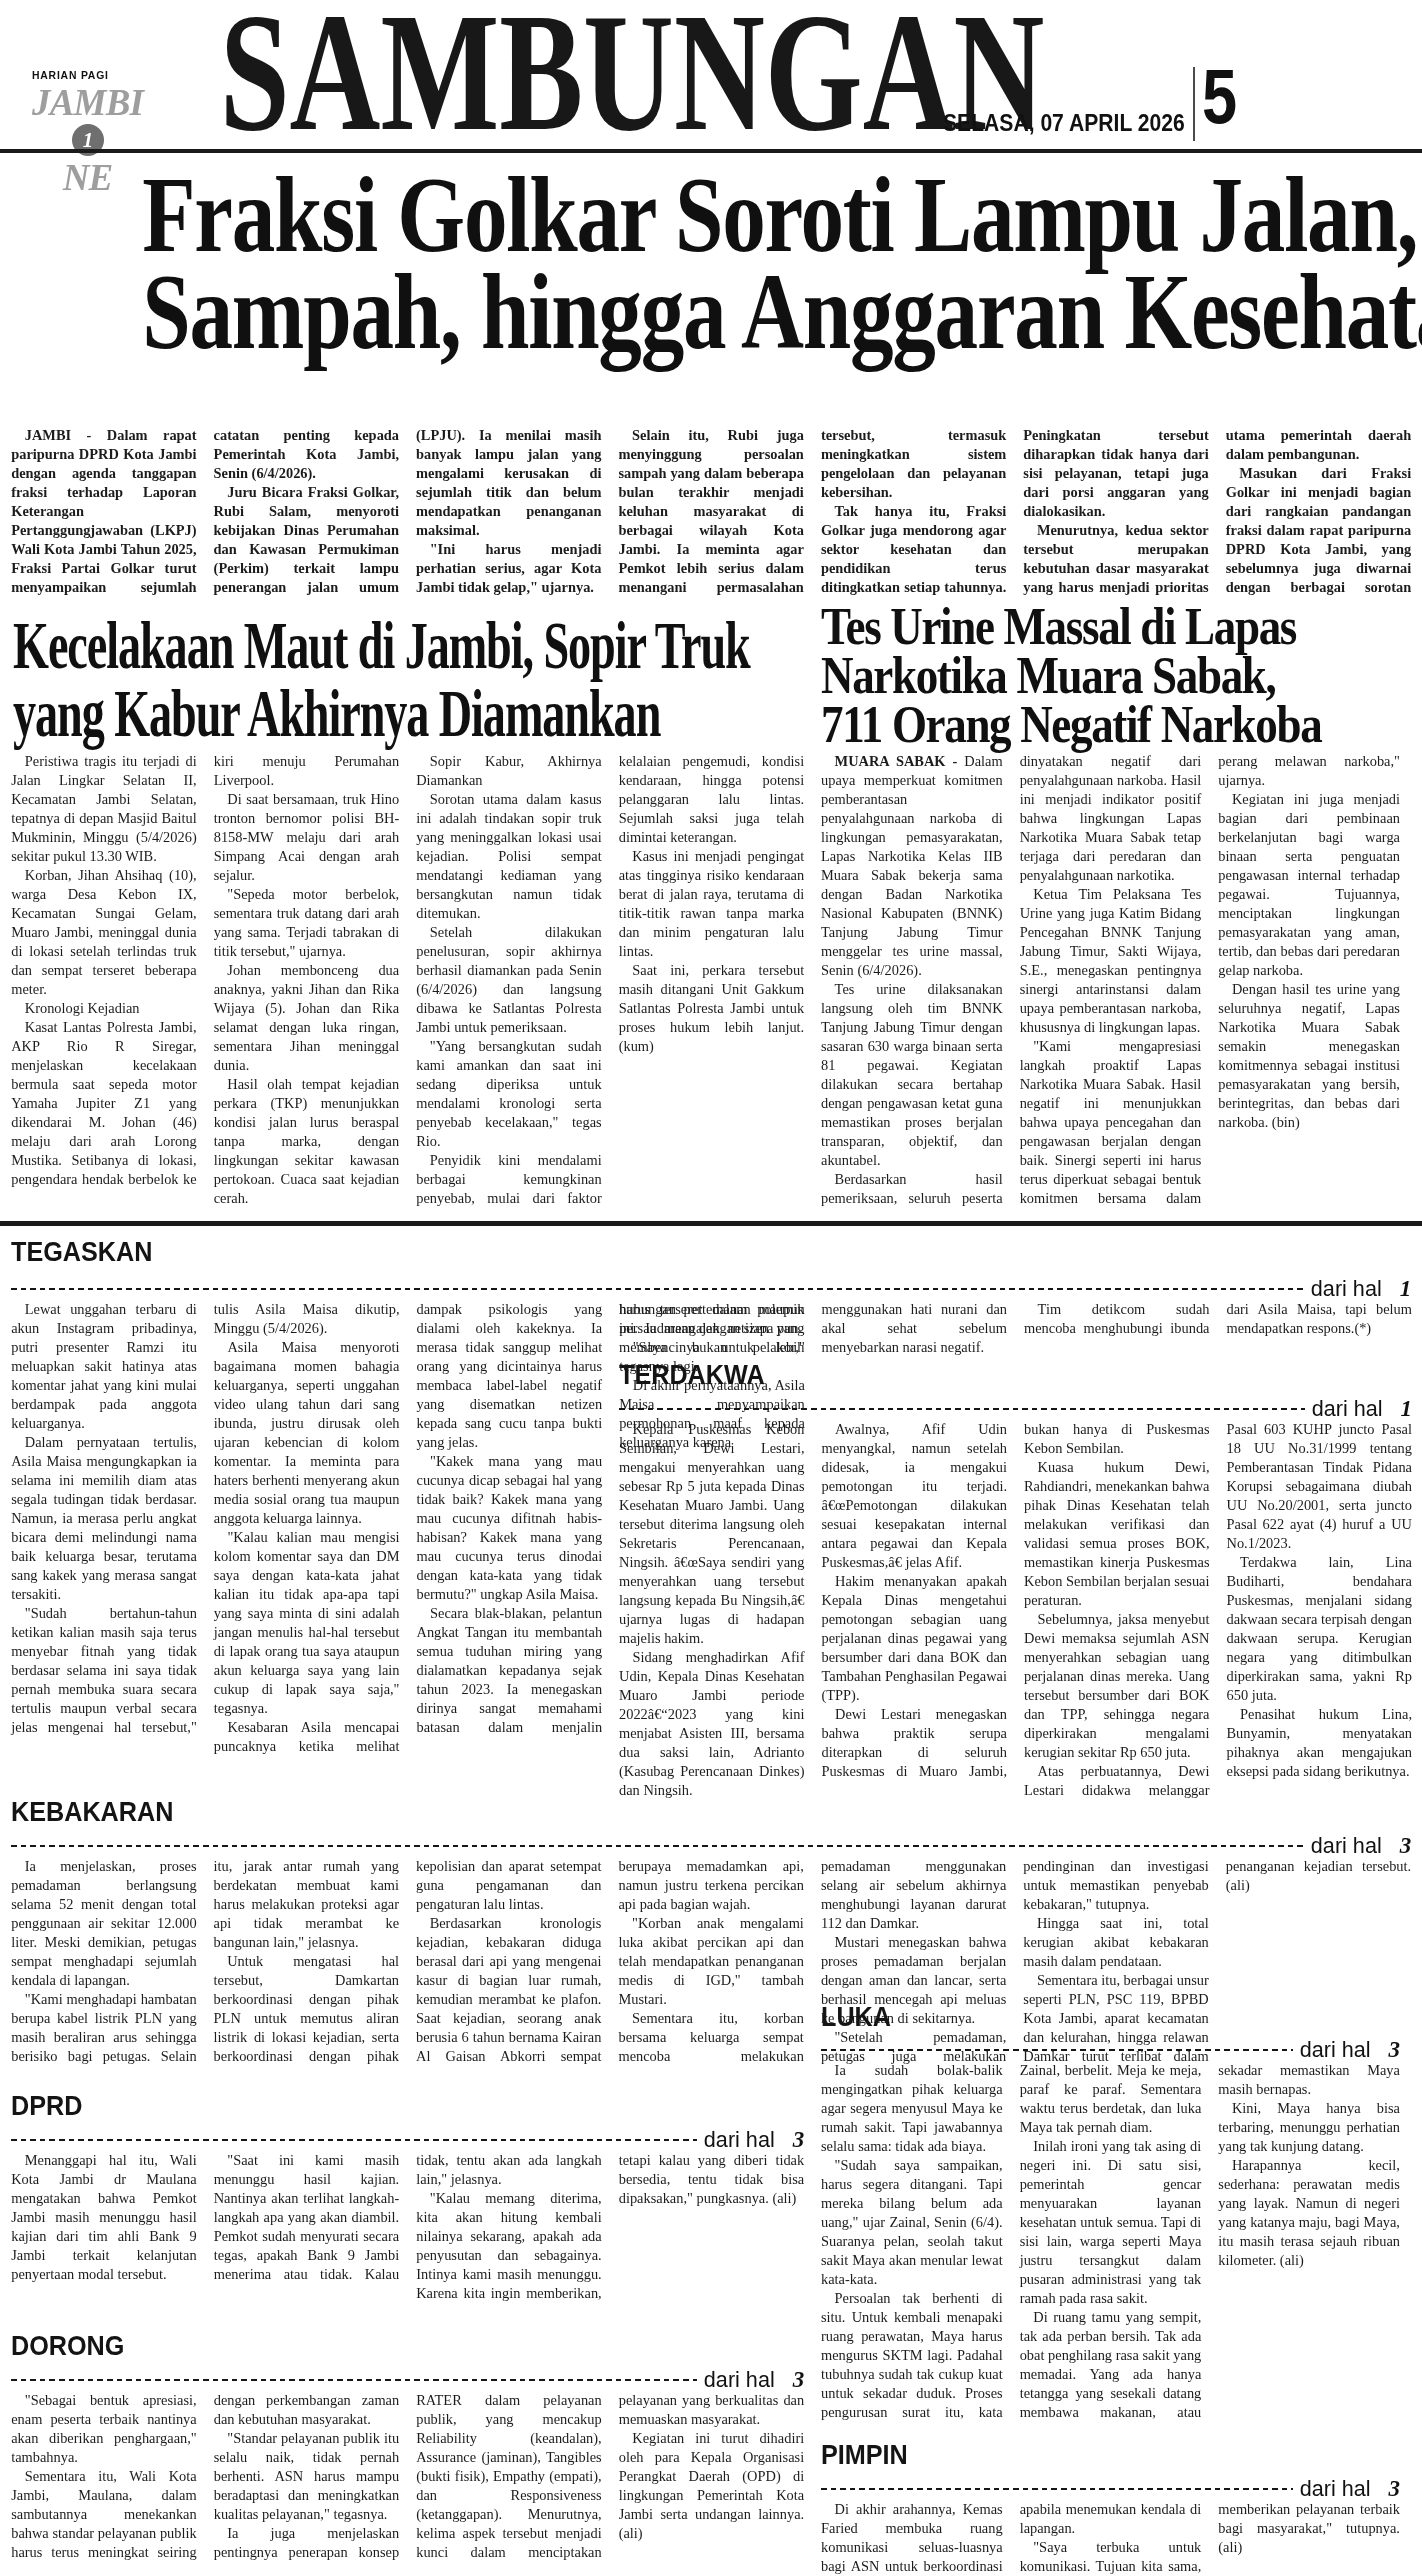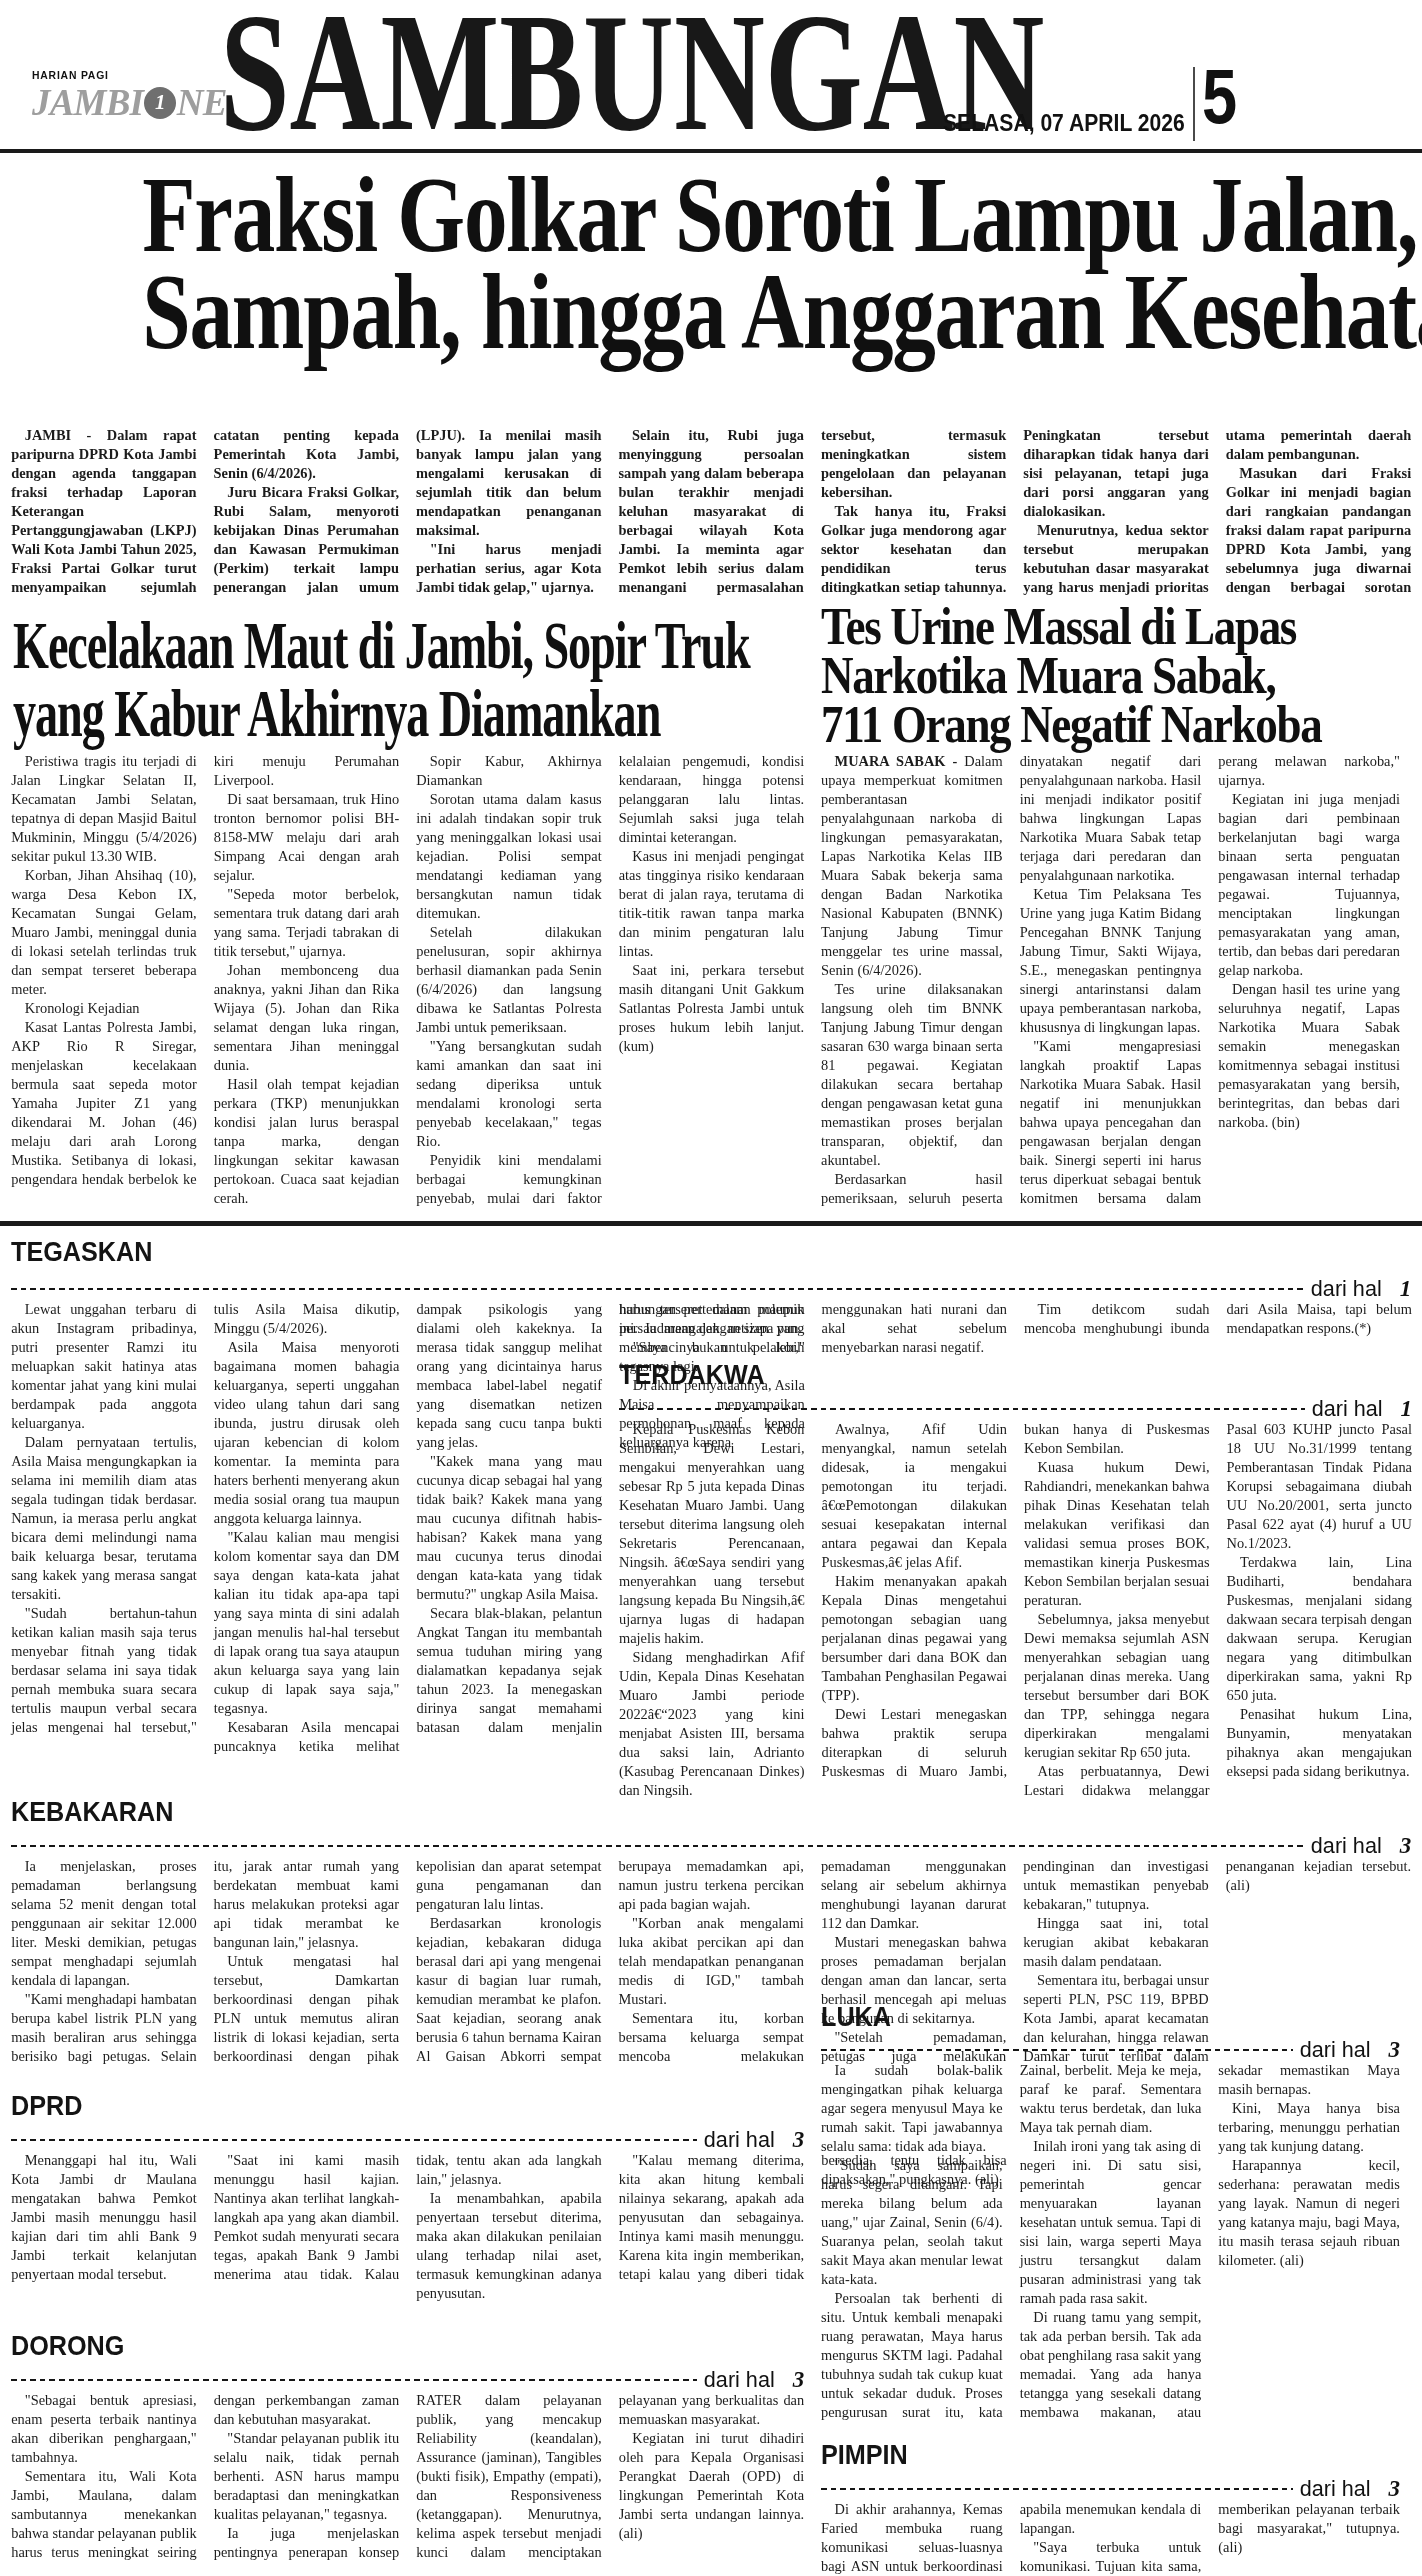"JAMBI" .brand { flex-direction: none -> column }
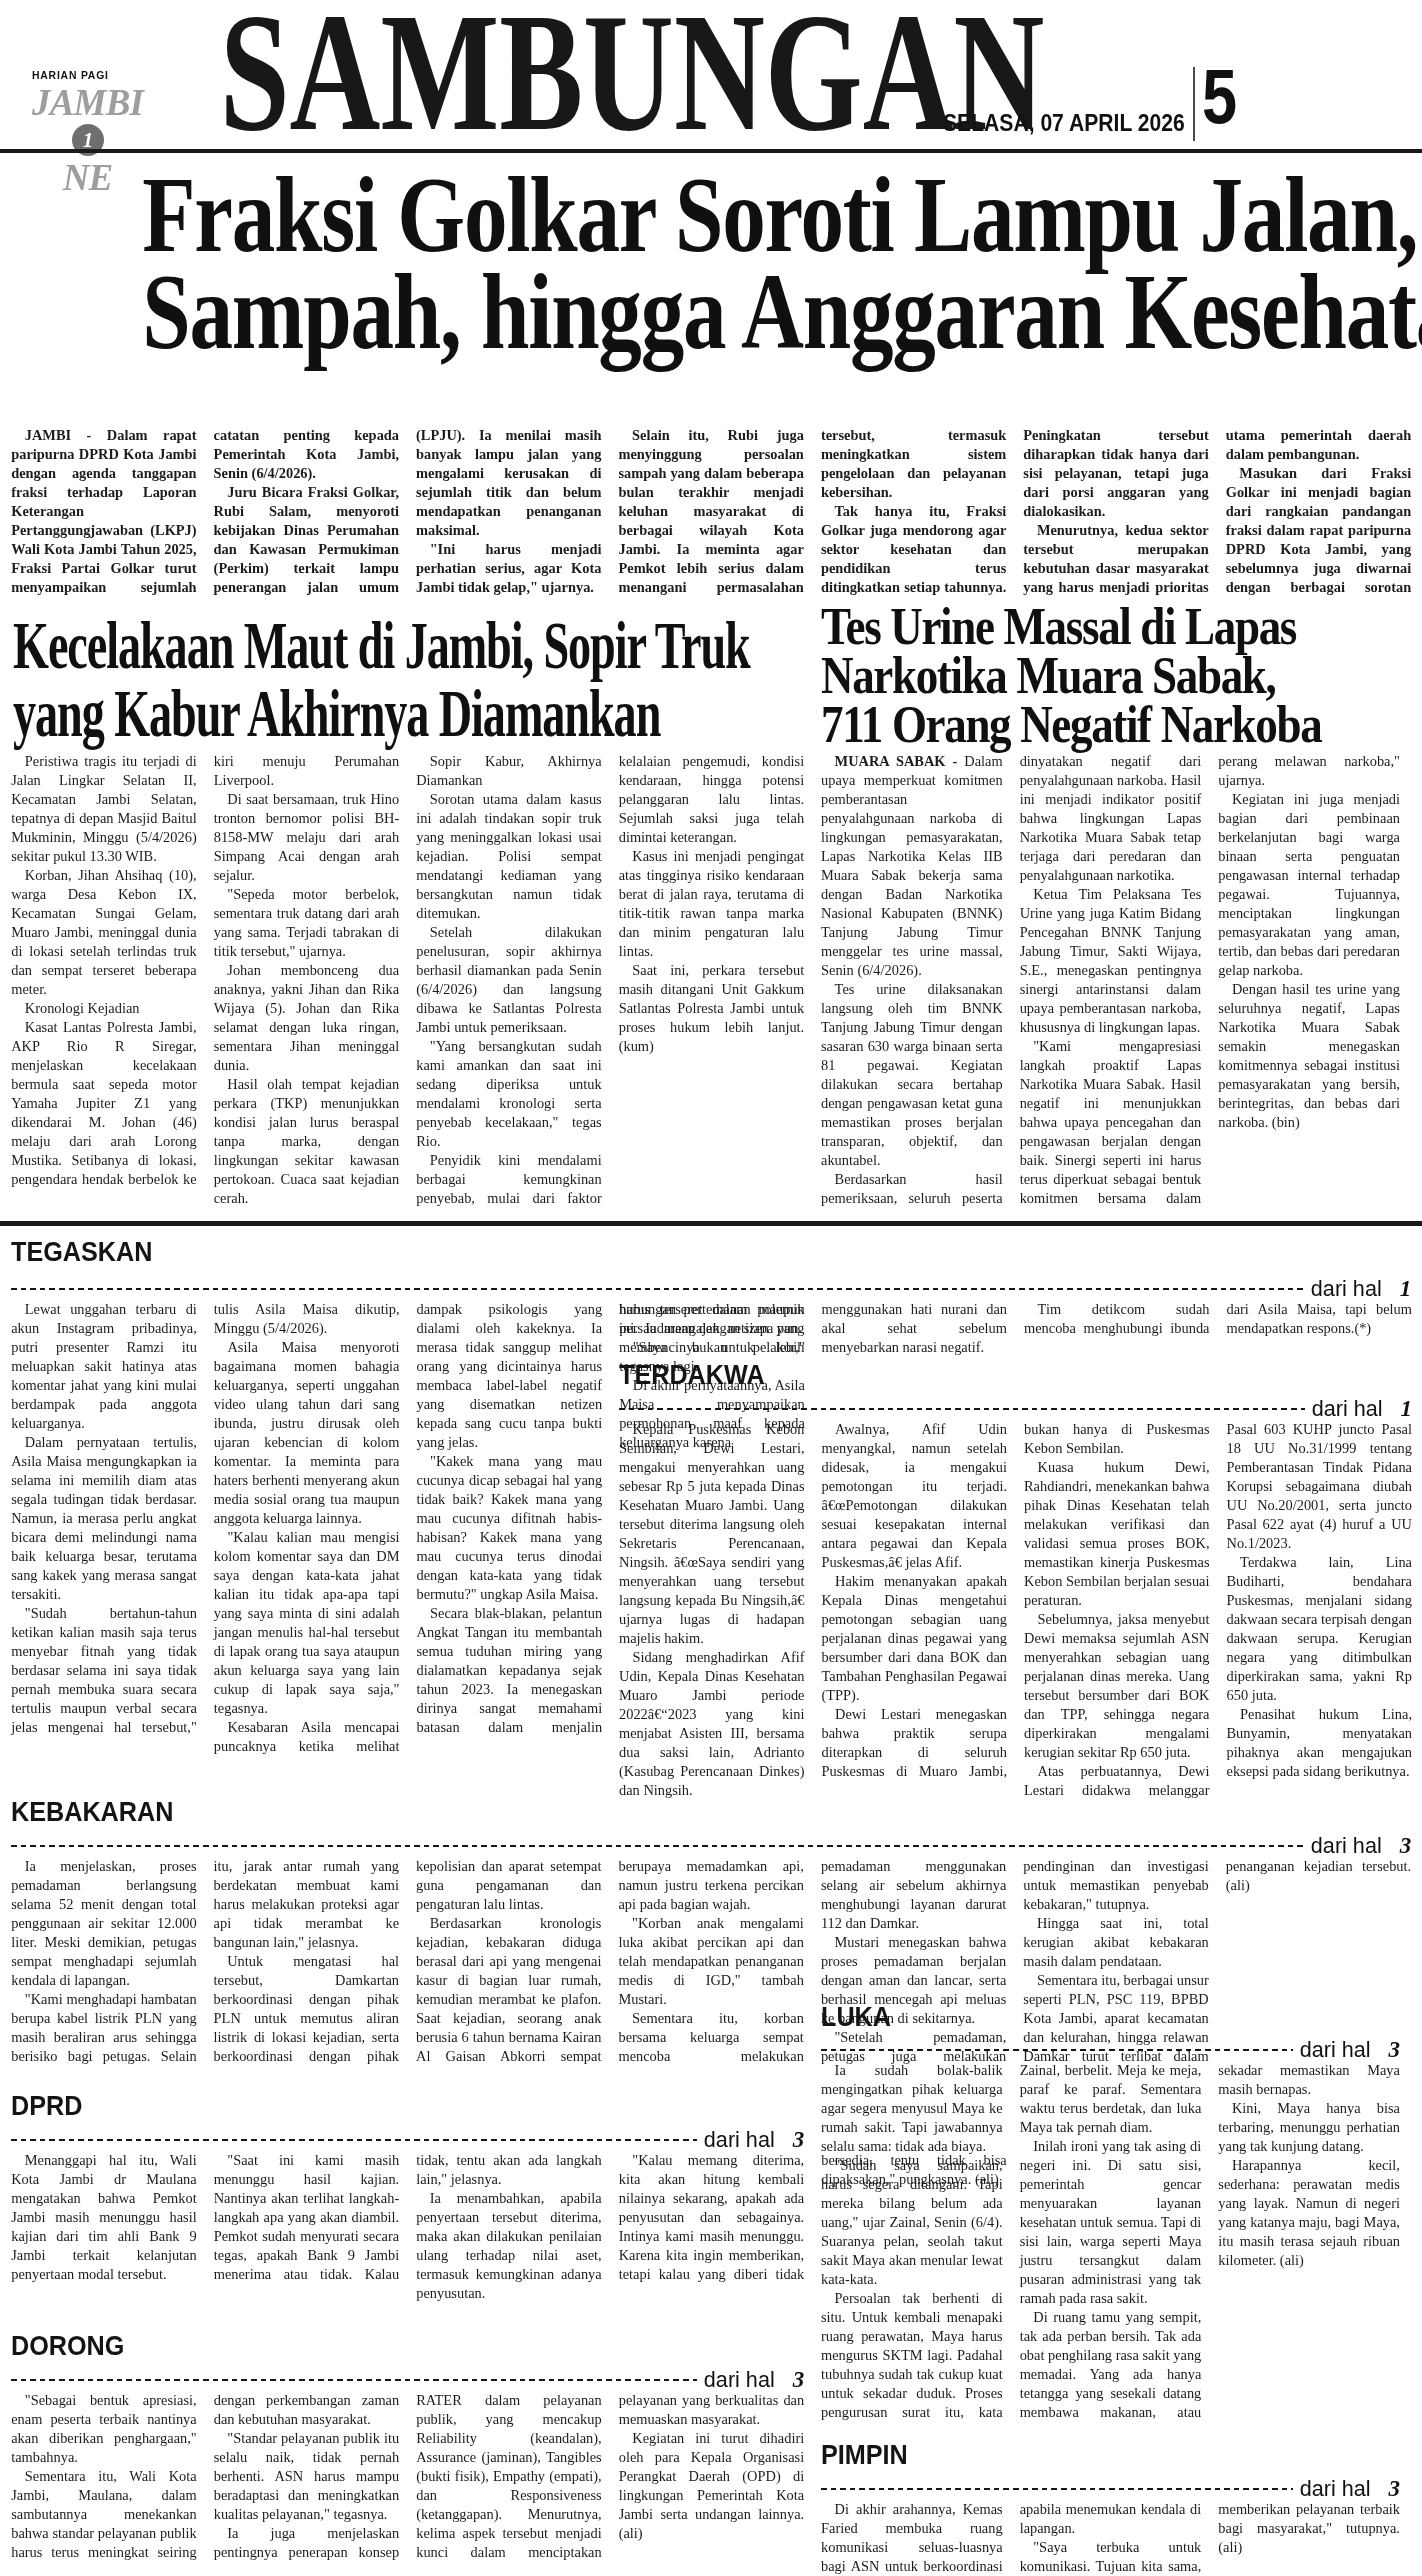"Ia menambahkan, apabila penyertaan" p { html: <p>Ia menambahkan, apabila penyertaan tersebut diterima, maka akan dilakukan penilaian ulang terhadap nilai aset, termasuk kemungkinan adanya penyusutan.</p> -> none }
